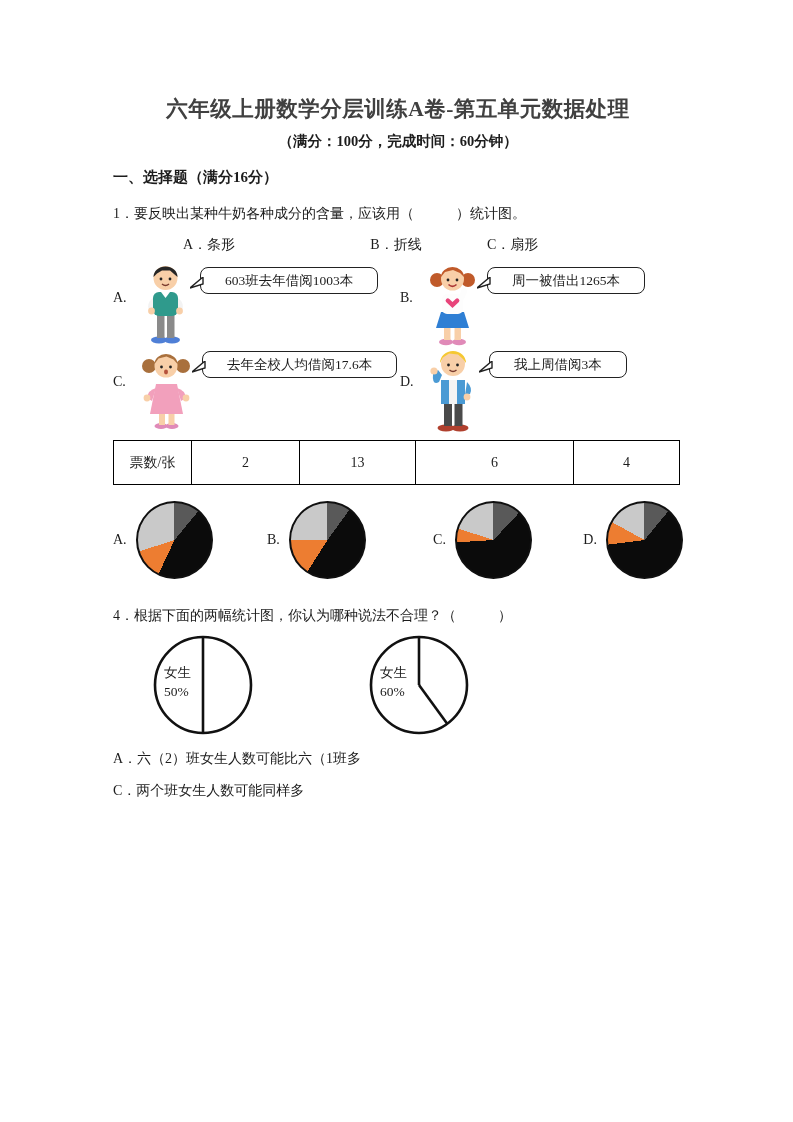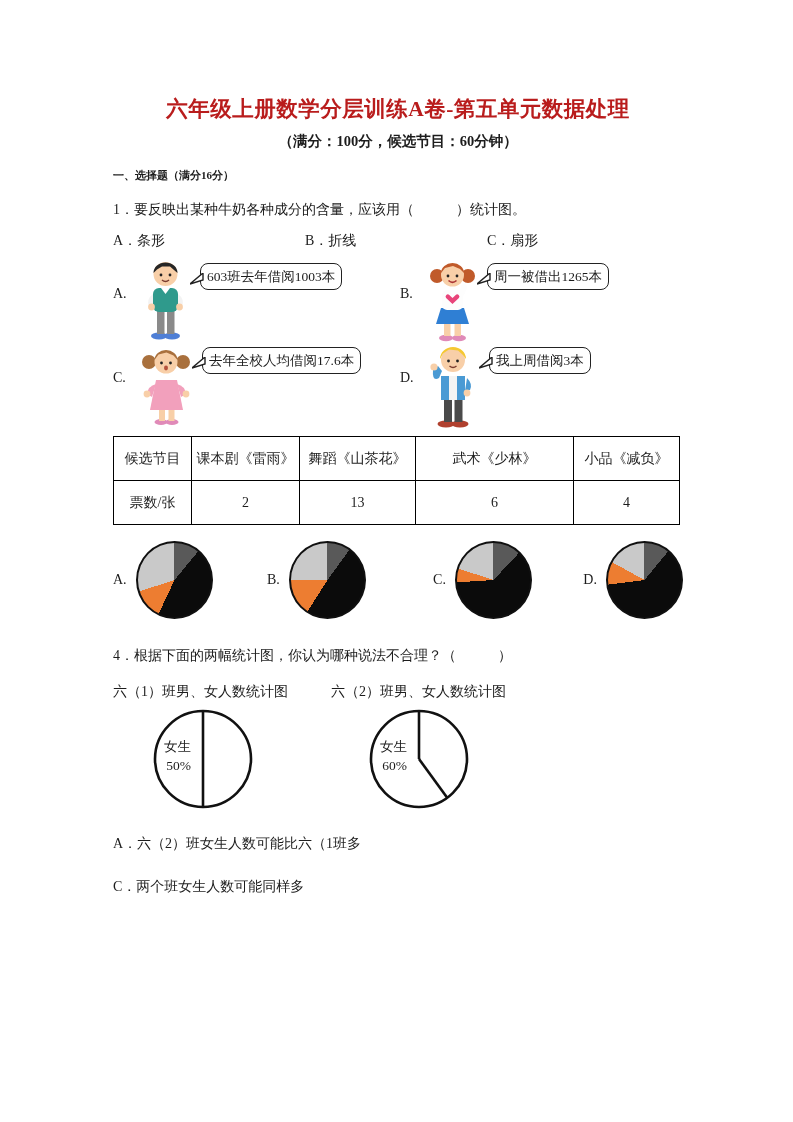"六年级上册数学分层训练A卷-第五单元数据处理" h1.doc-title { color: #b91c1c -> #404040 }
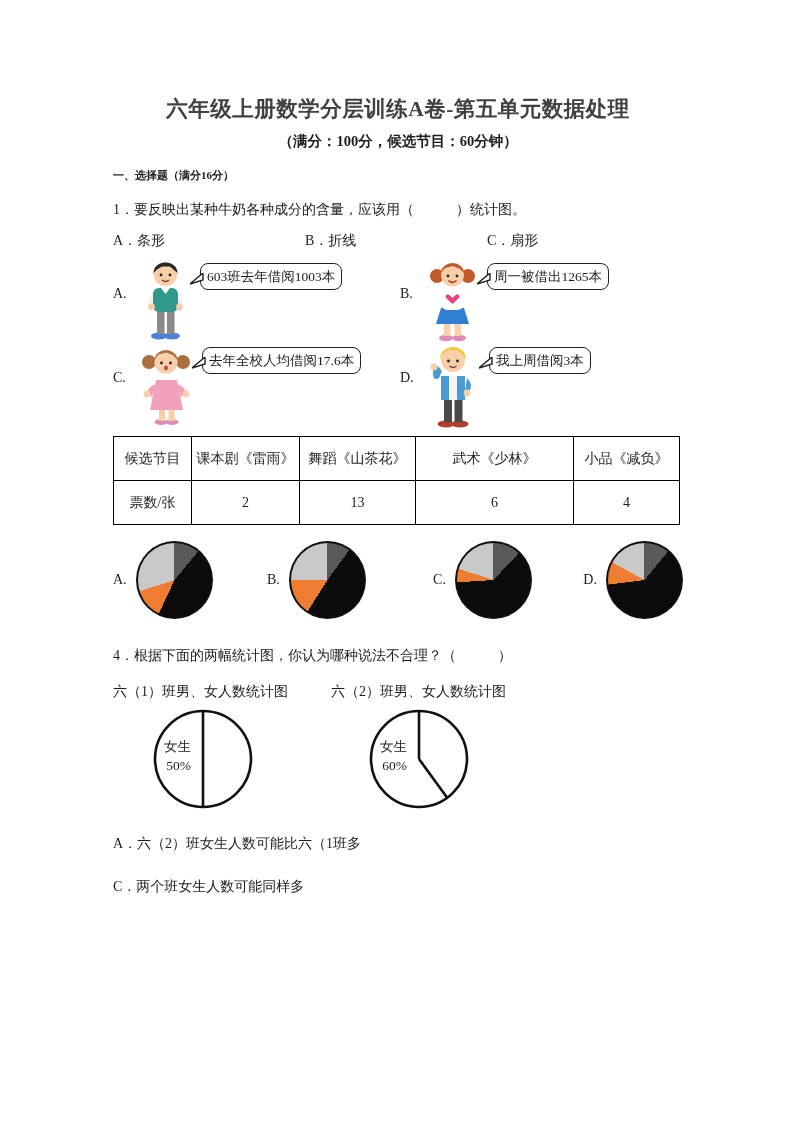"（满分：100分，候选节目：60分钟）" div.doc-subtitle { text: 候选节目 -> 完成时间 }
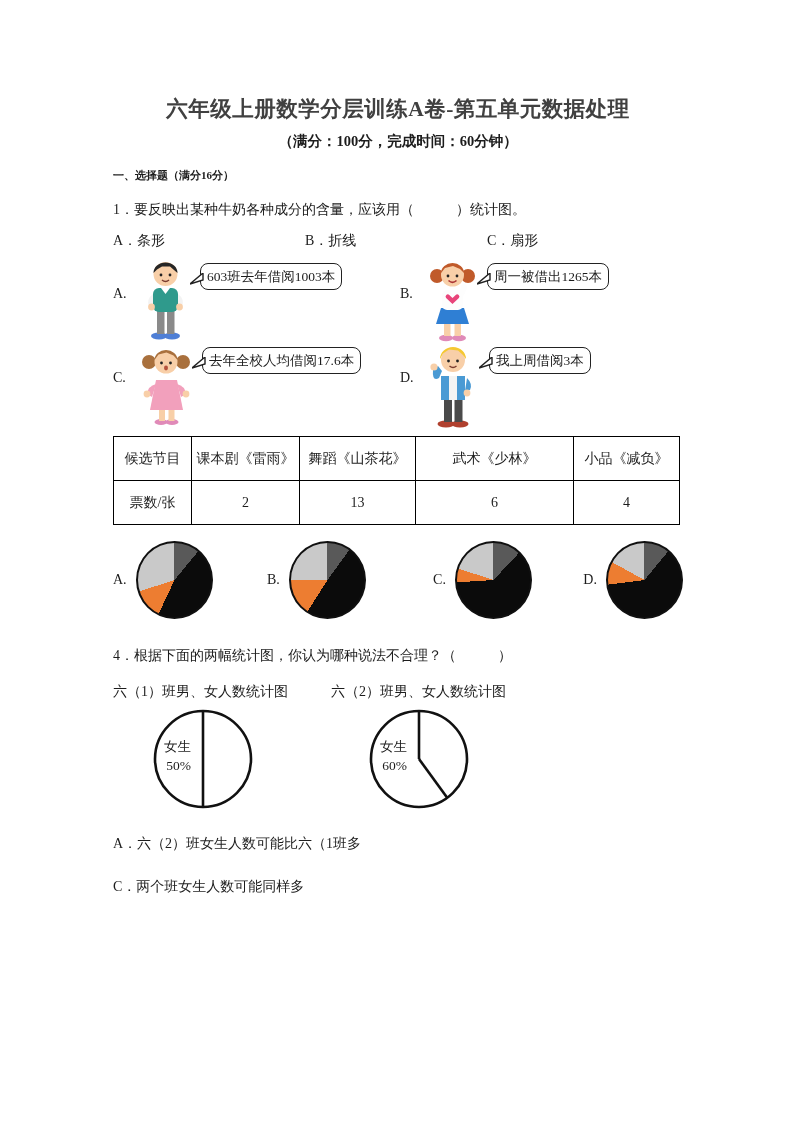"一、选择题（满分16分）" .section-heading { font-size: 11px -> 15px }
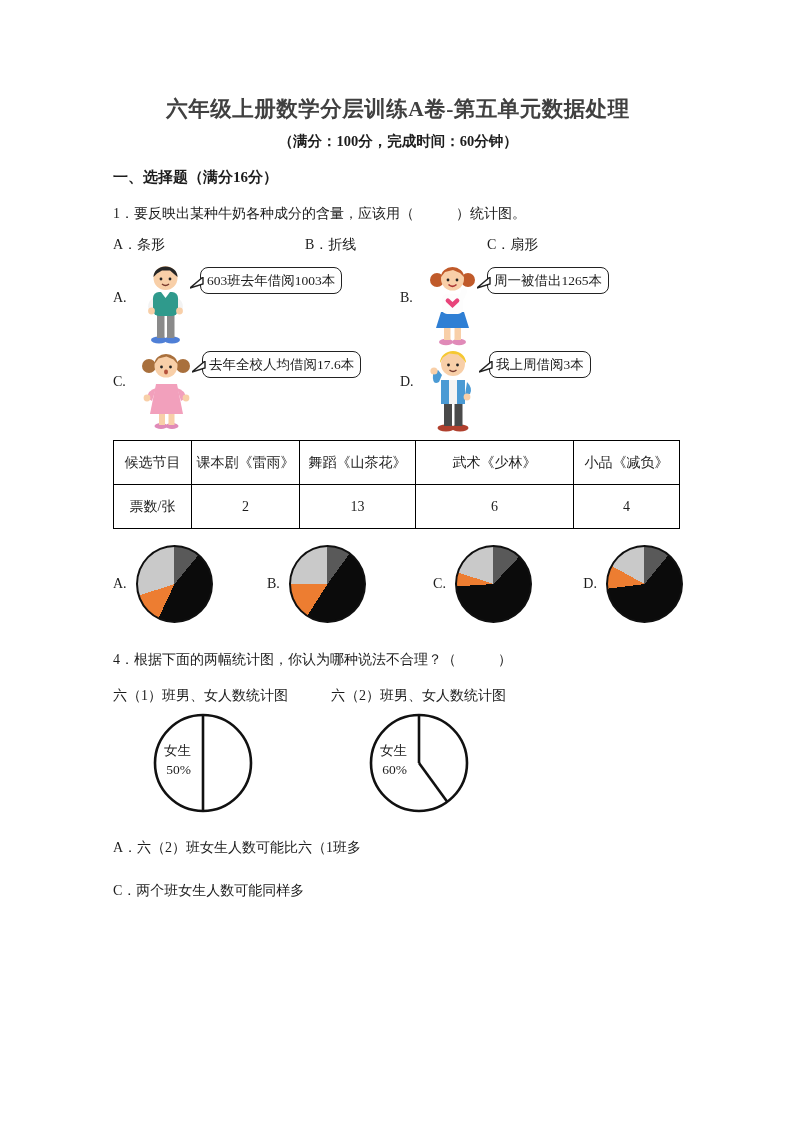"A．条形" .q1-options { text-align: none -> center }
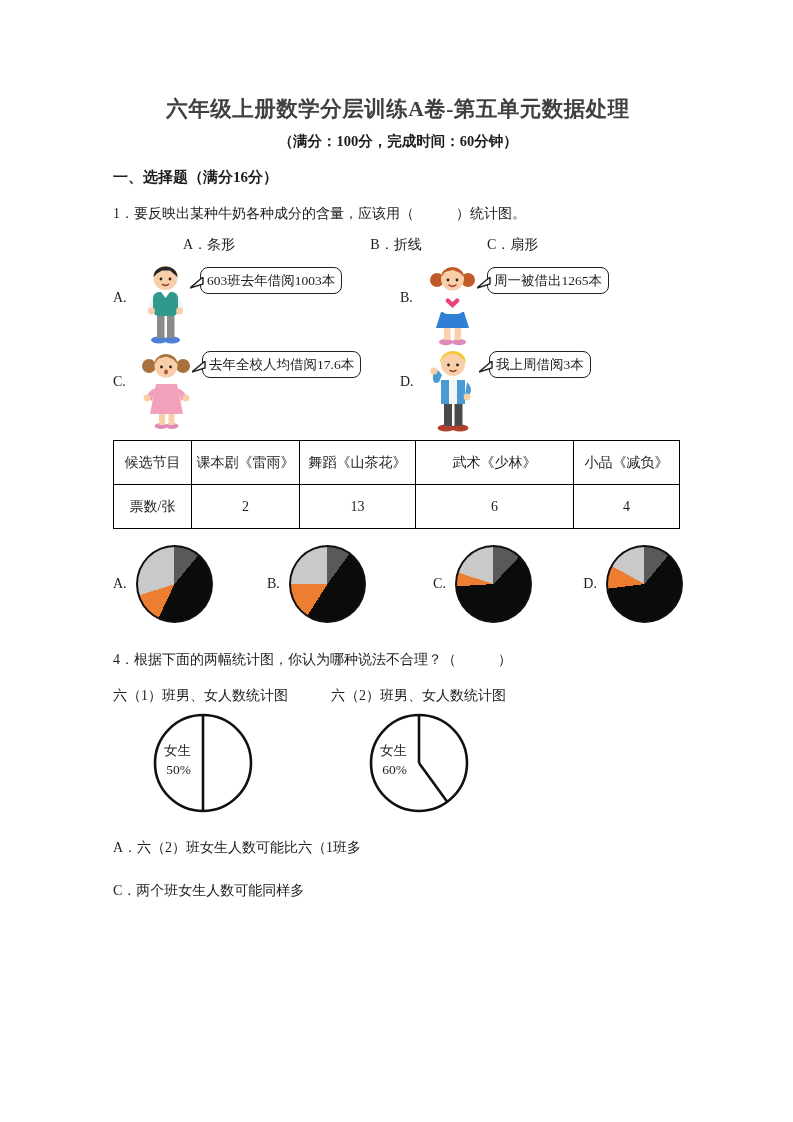"603班去年借阅1003本" .bubble { padding: 4px 6px -> 4px 24px }
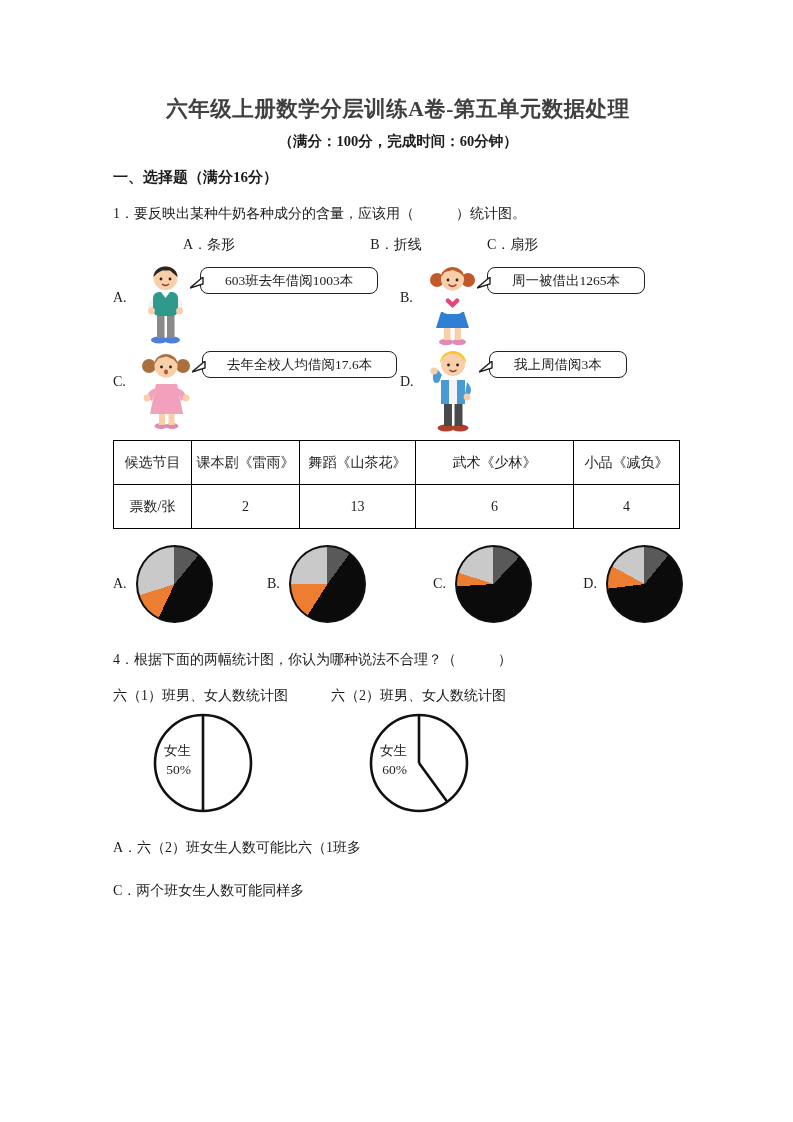"候选节目" tr { html: <tr> <td>候选节目</td> <td>课本剧《雷雨》</td> <td>舞蹈《山茶花》</td> <td>武术《少林》</td> <td>小品《减负》</td> </tr> -> none }
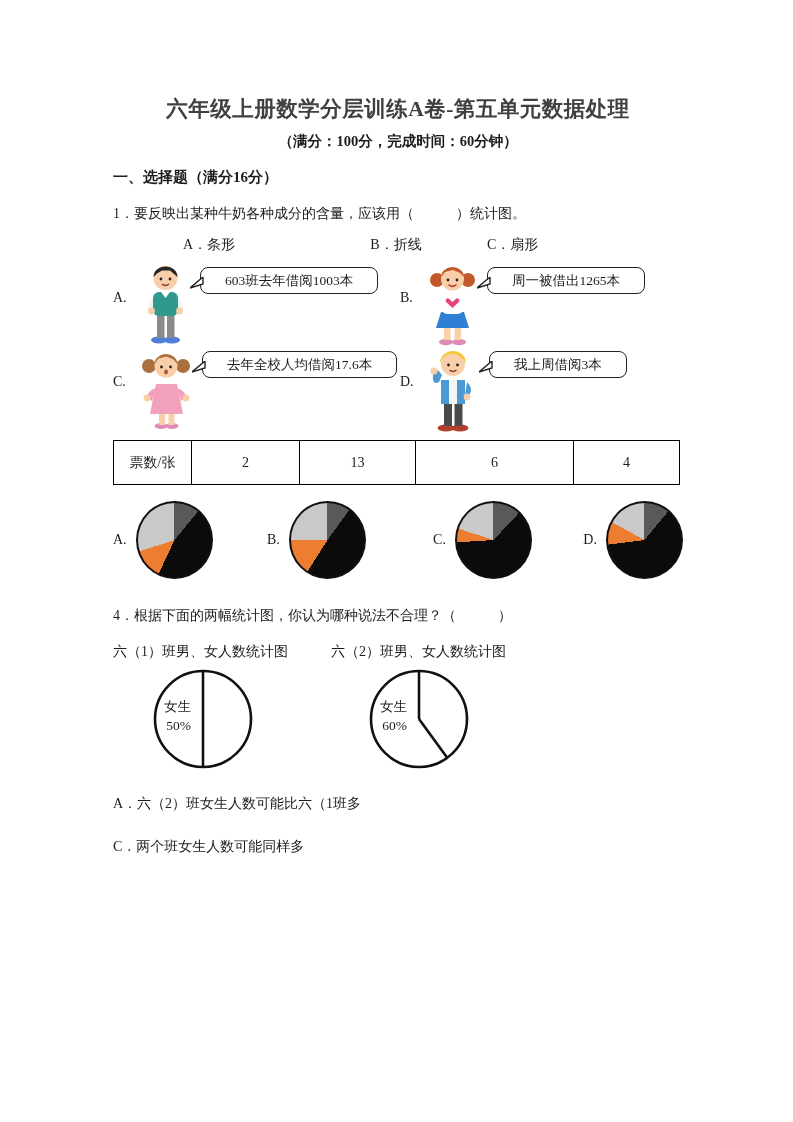"六（1）班男、女人数统计图" div.chart-titles { html: <div> <span>六（1）班男、女人数统计图</span> <span>六（2）班男、女人数统计图</span> </div> -> none }
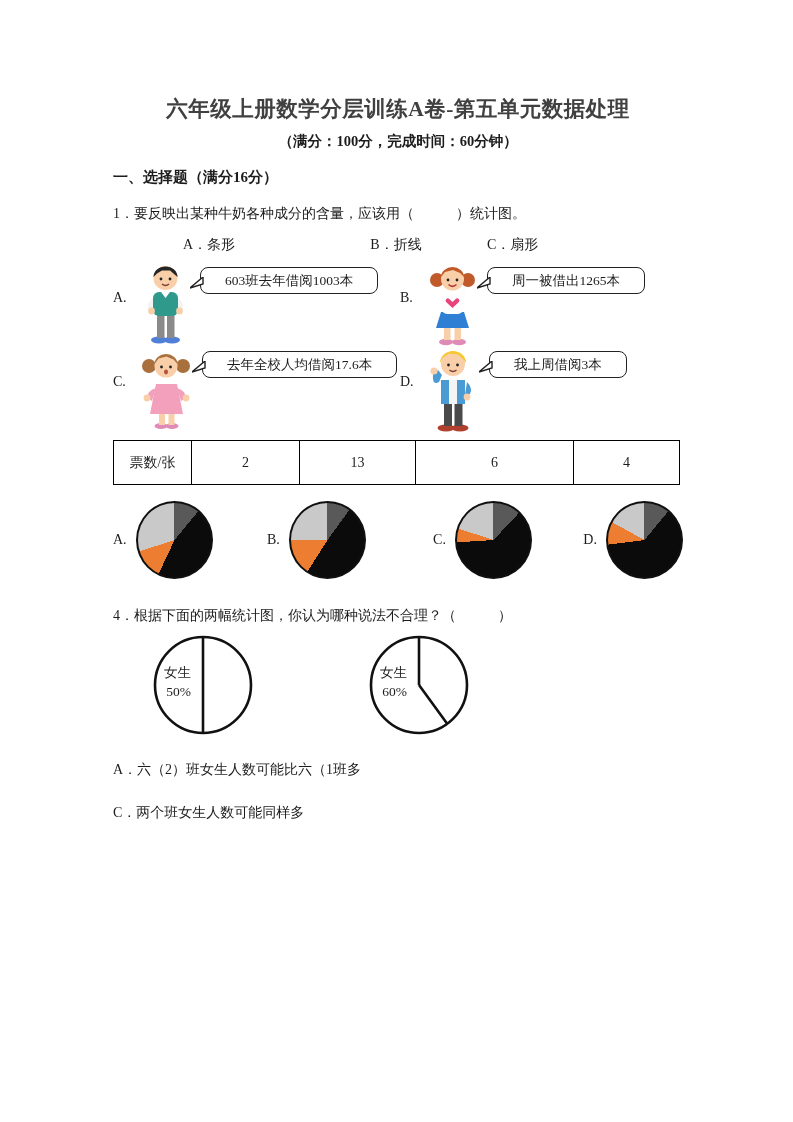"女生" .circles-row { text-align: right -> none }
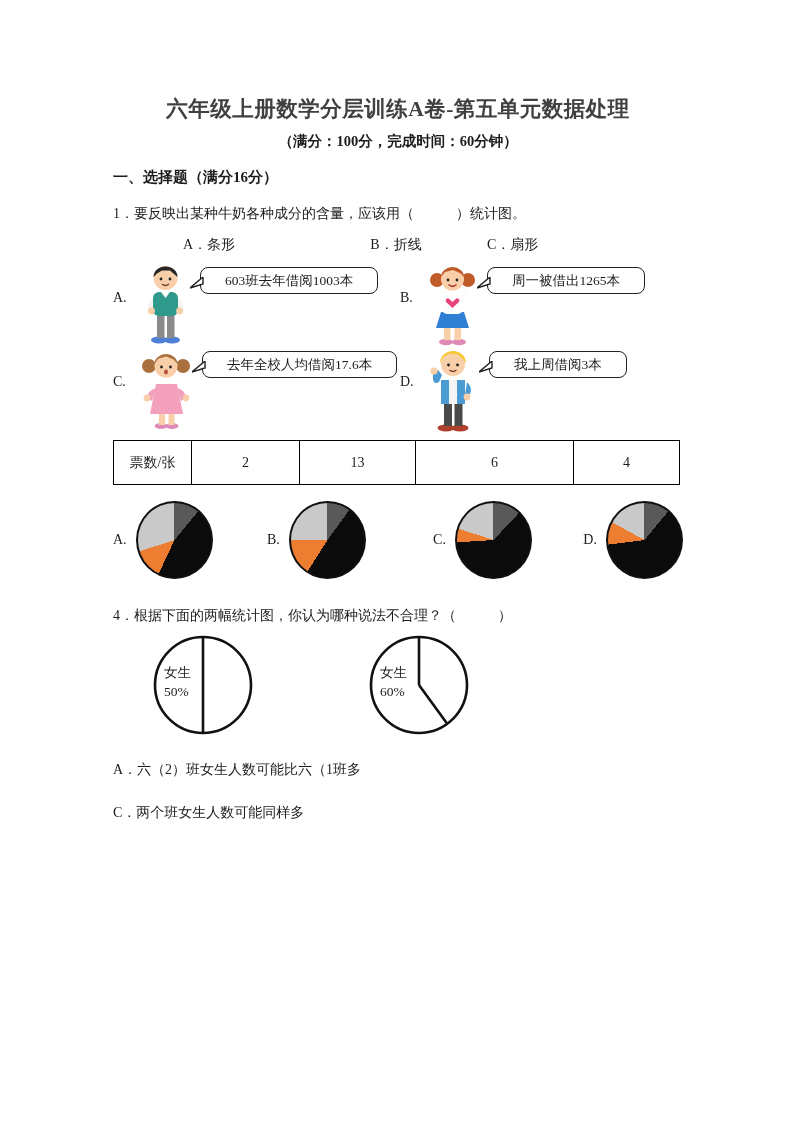"A．六（2）班女生人数可能比六（1班多" .q4-option { margin-top: 23px -> 12px }
